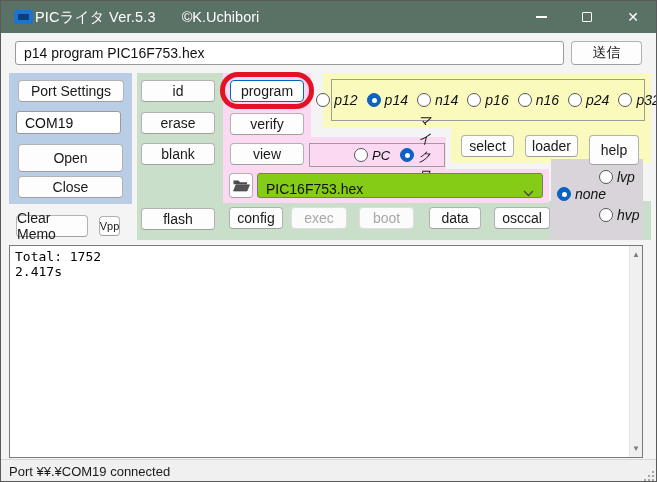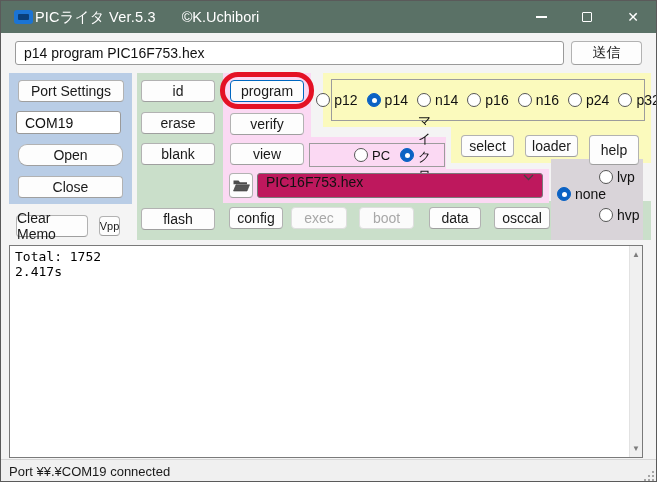"p12" .radio-item { font-style: none -> italic }
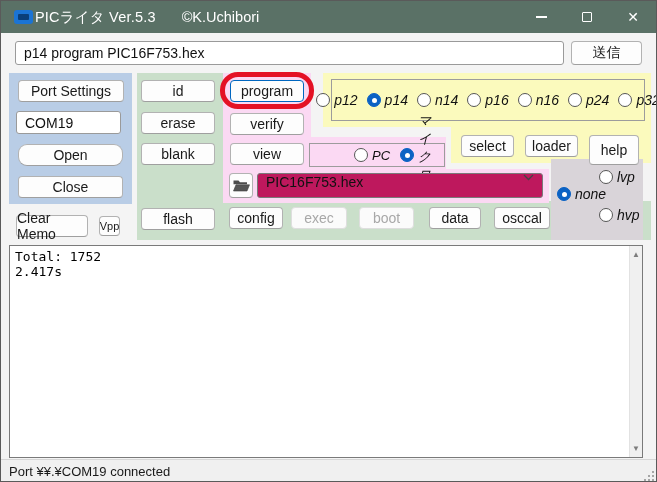"Open" div.btn { border-radius: 9px -> none; height: 22px -> 28px }
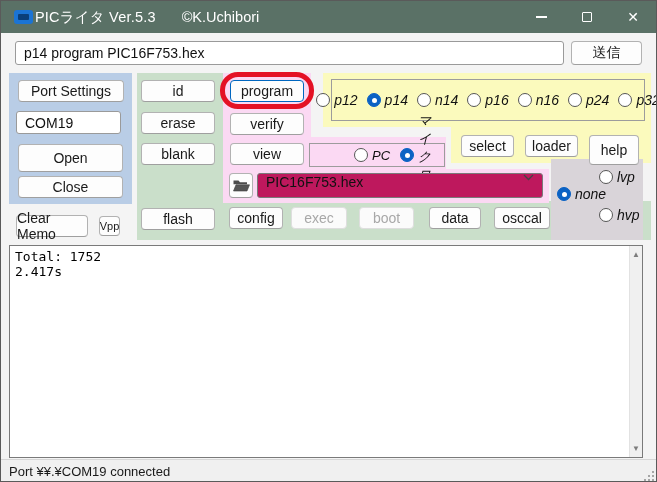"PIC16F753.hex" .combo { align-items: flex-start -> flex-end; background: #be185d -> #84cc16 }
